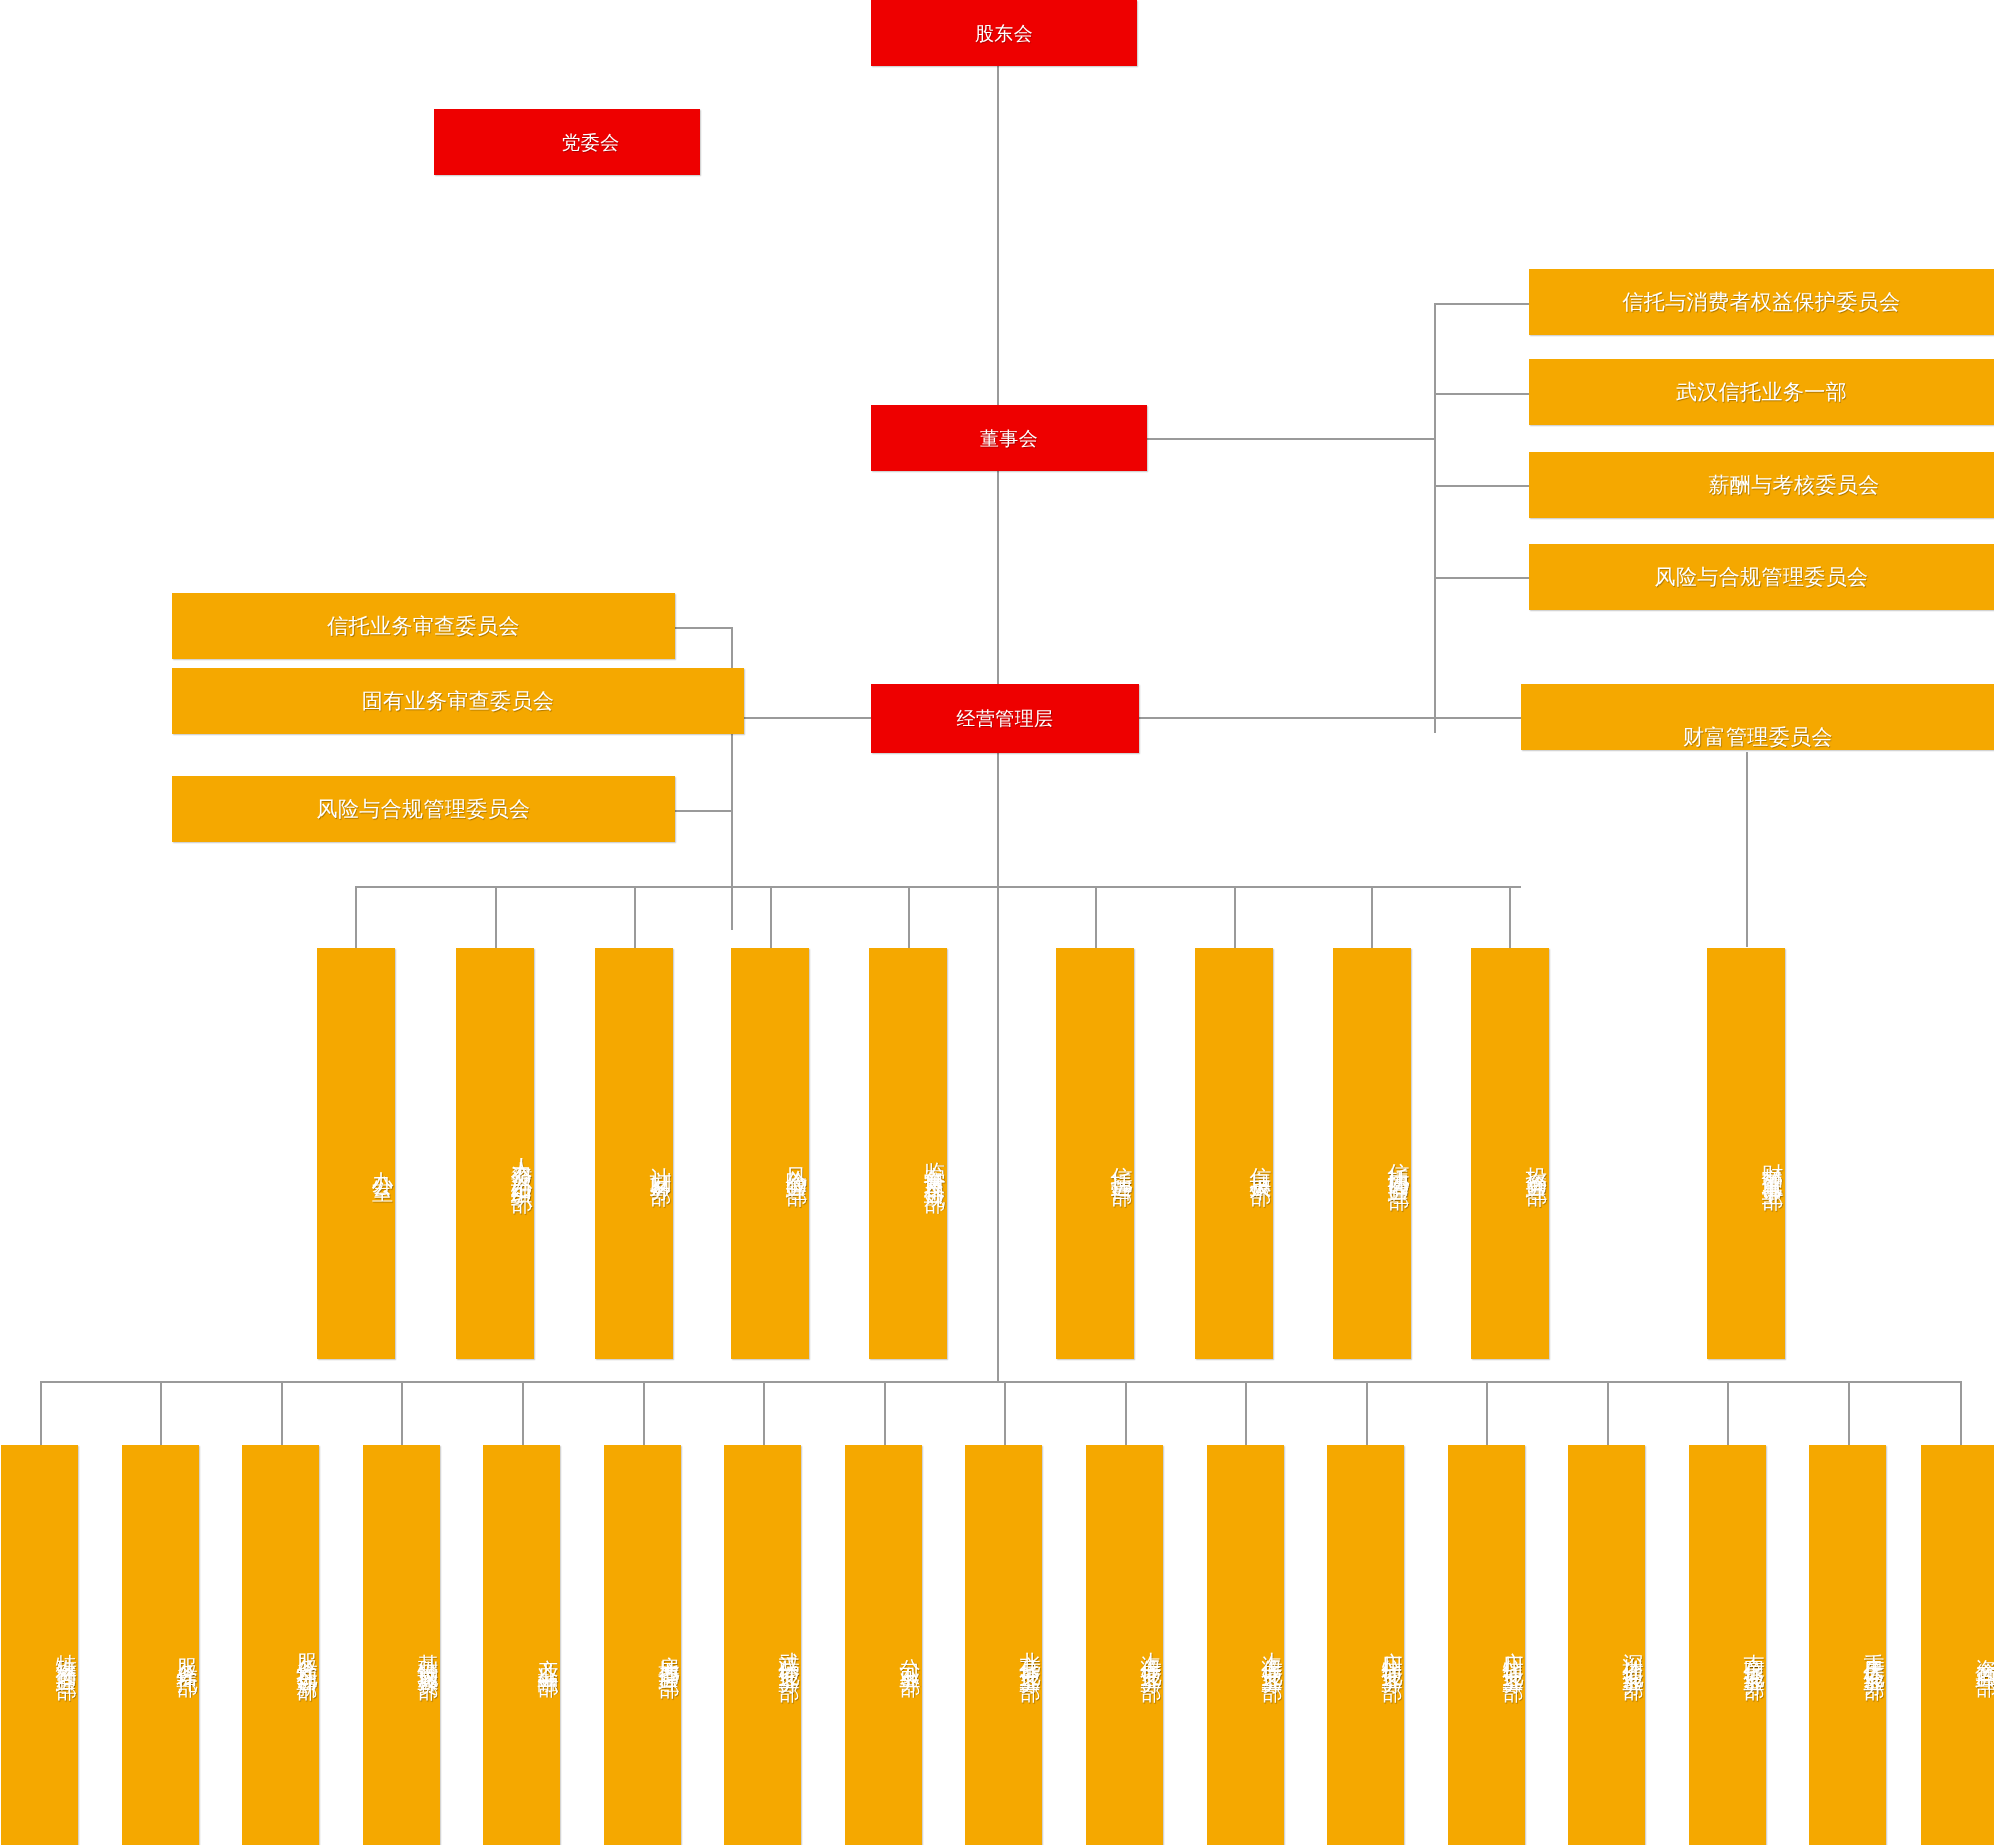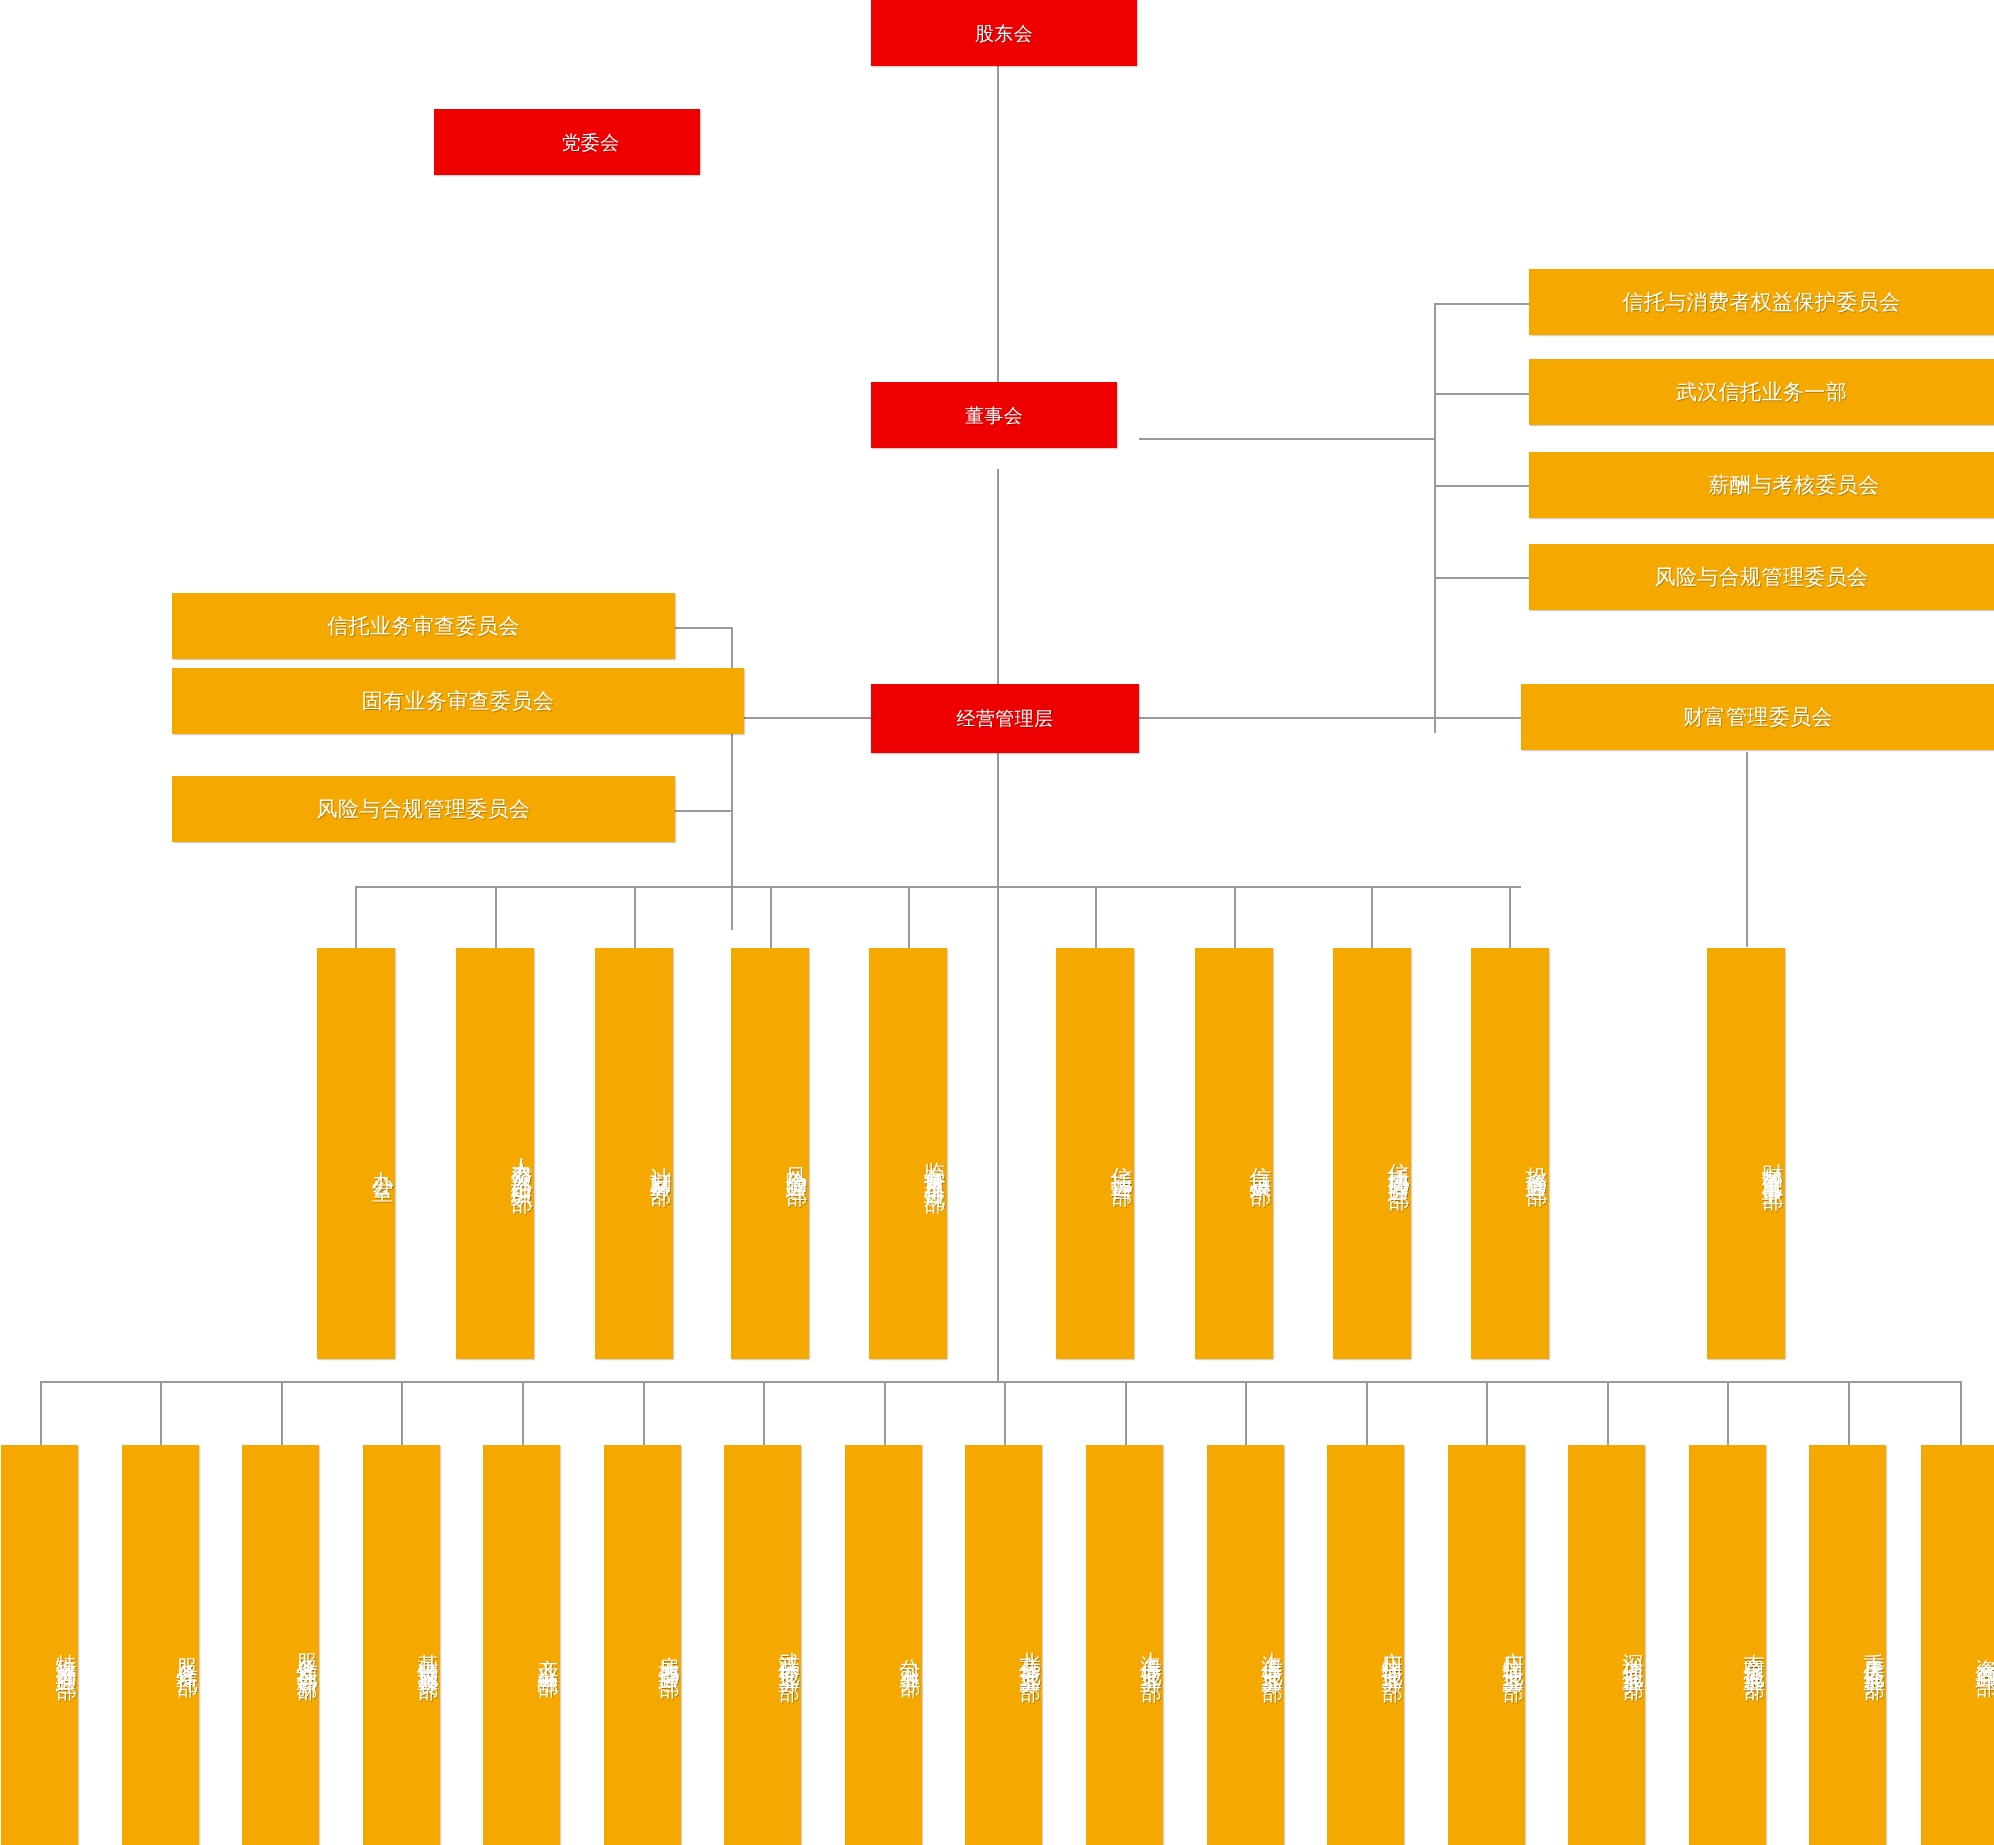"董事会" div.node { top: 382px -> 405px; width: 246px -> 276px }
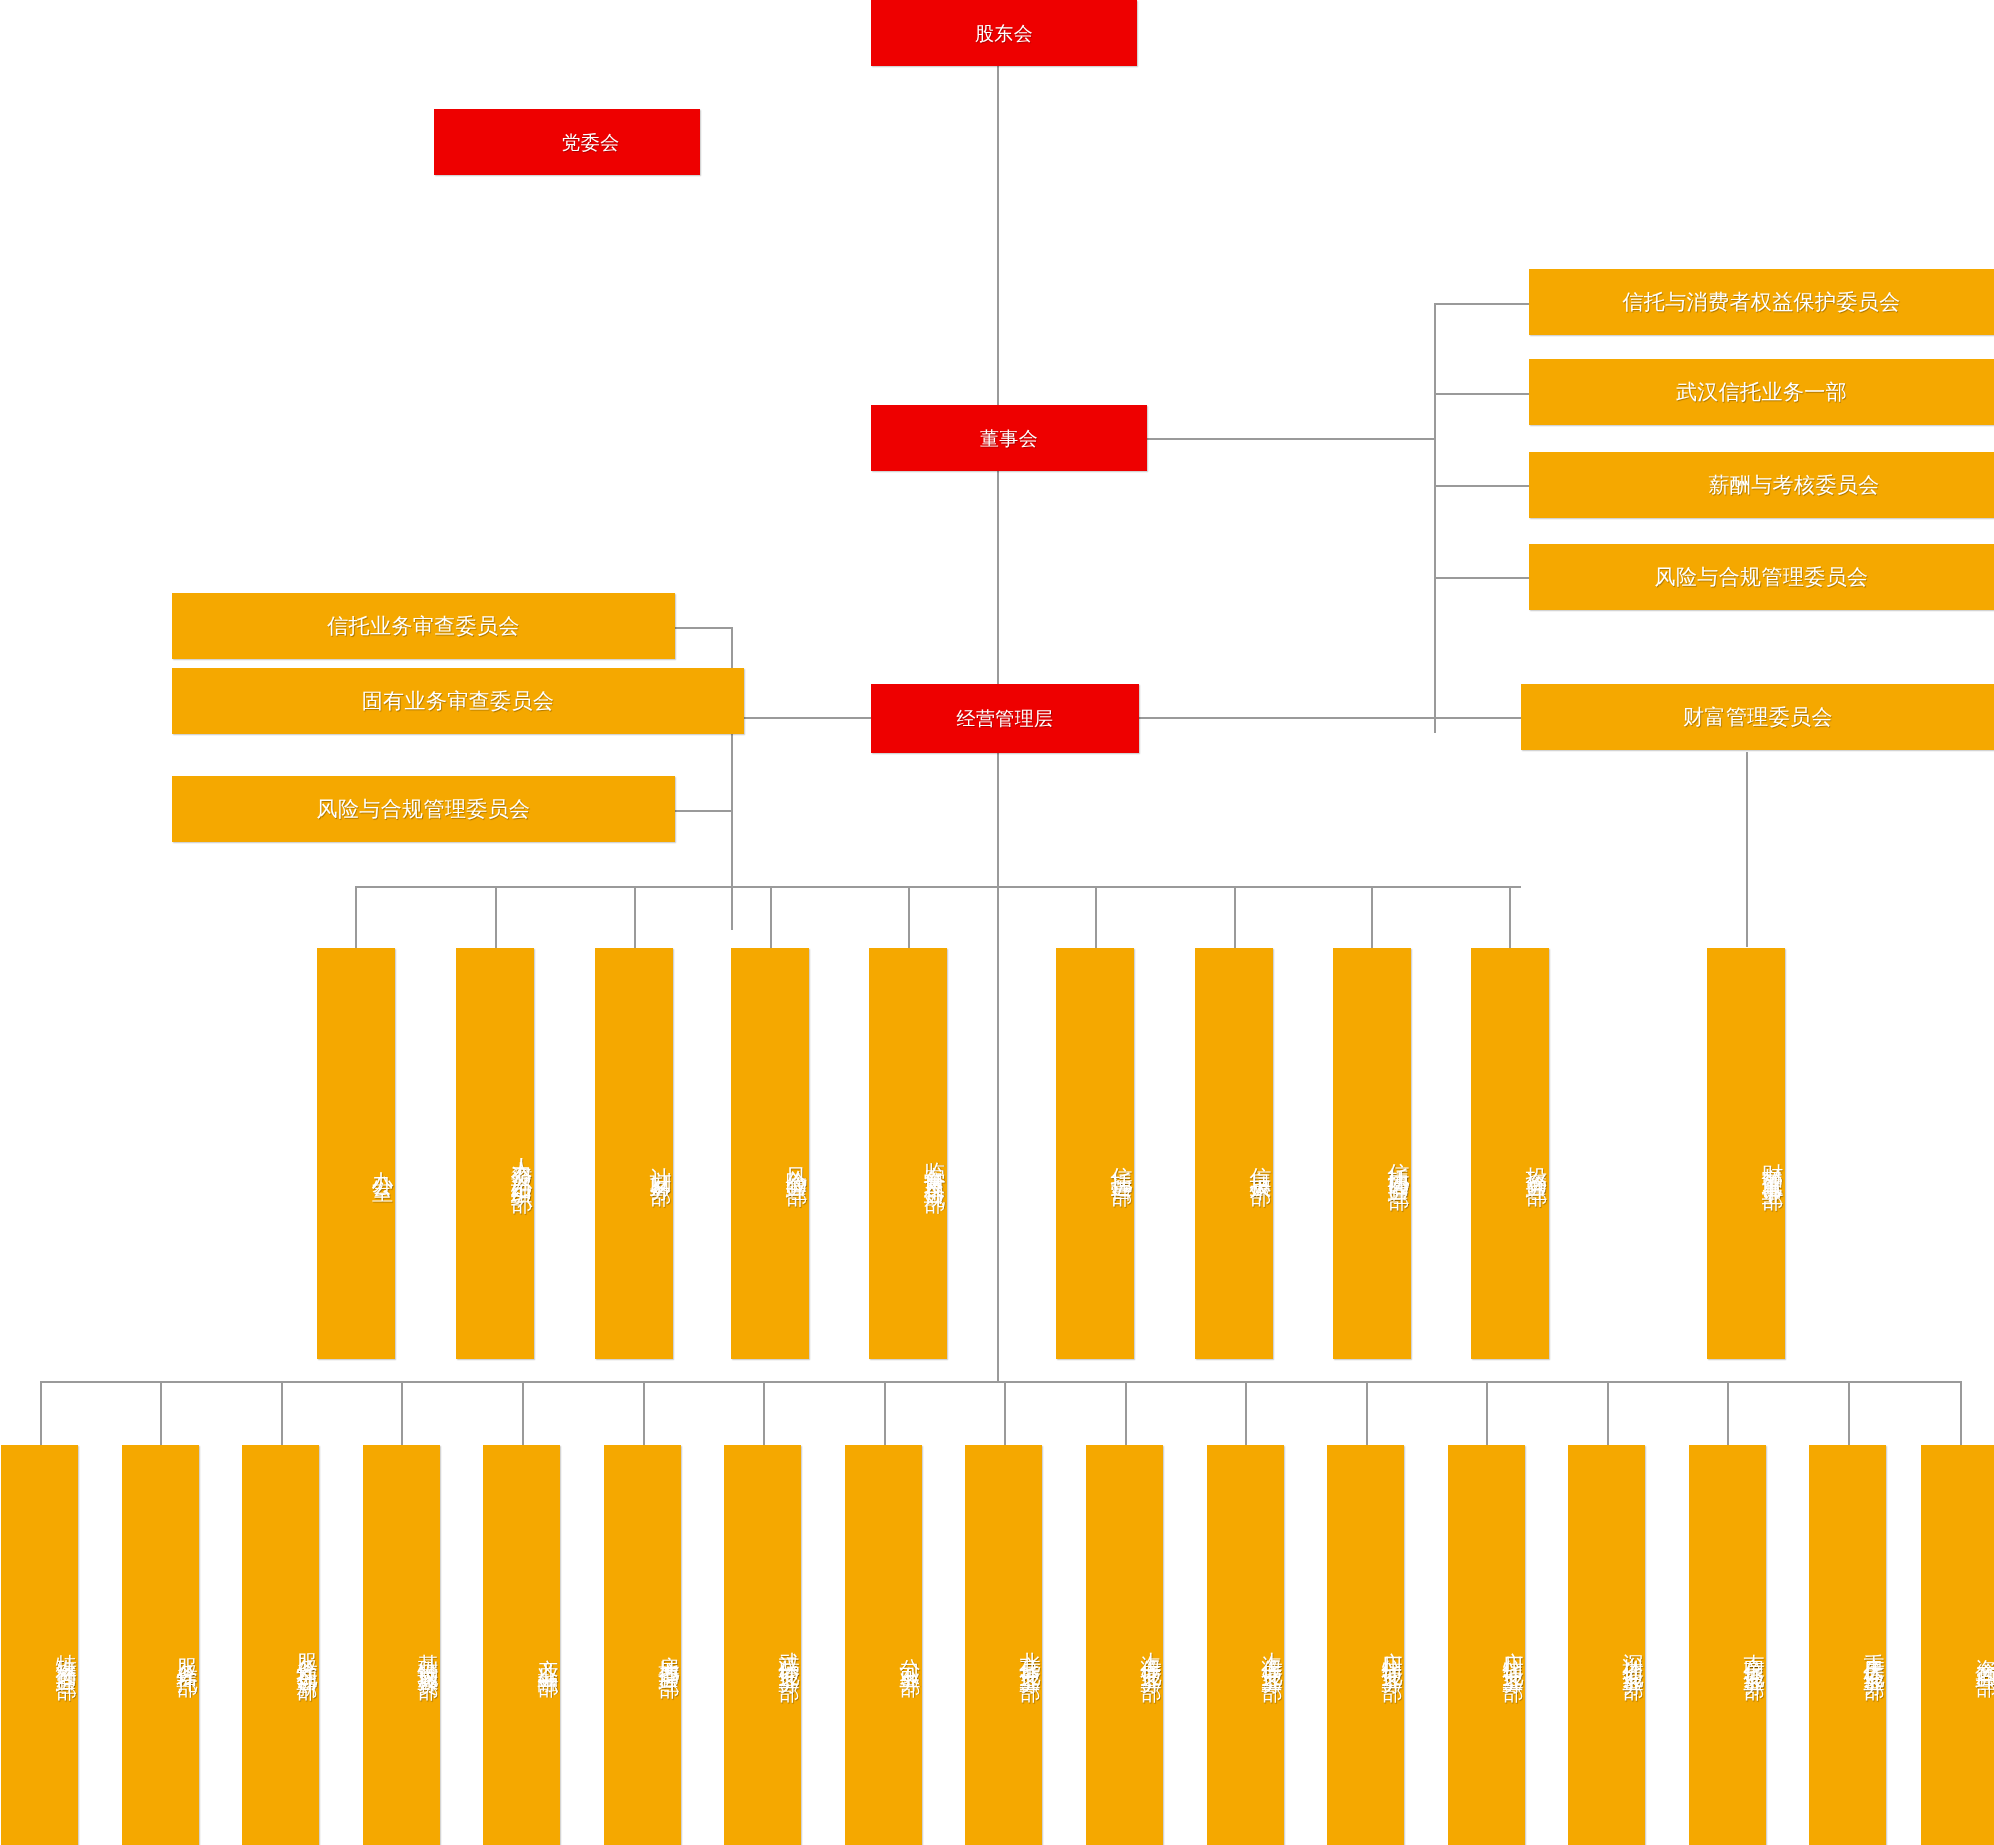"财富管理委员会" div.node { align-items: none -> flex-end }
